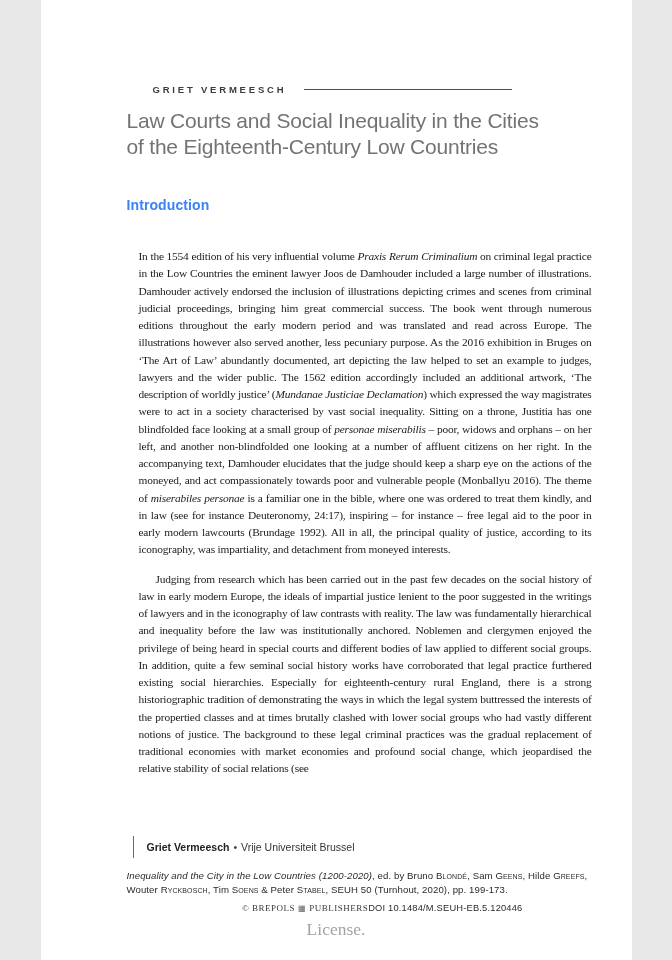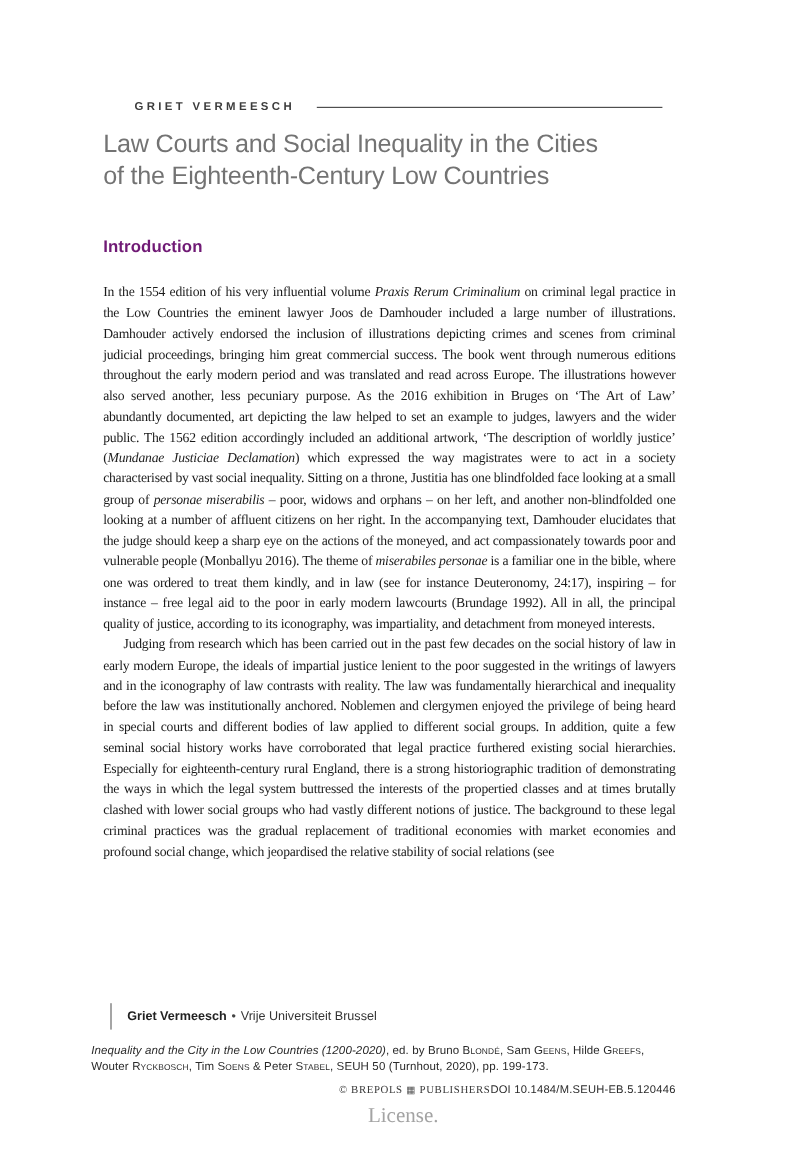"GRIET VERMEESCH" #page { width: 672px -> 591px }
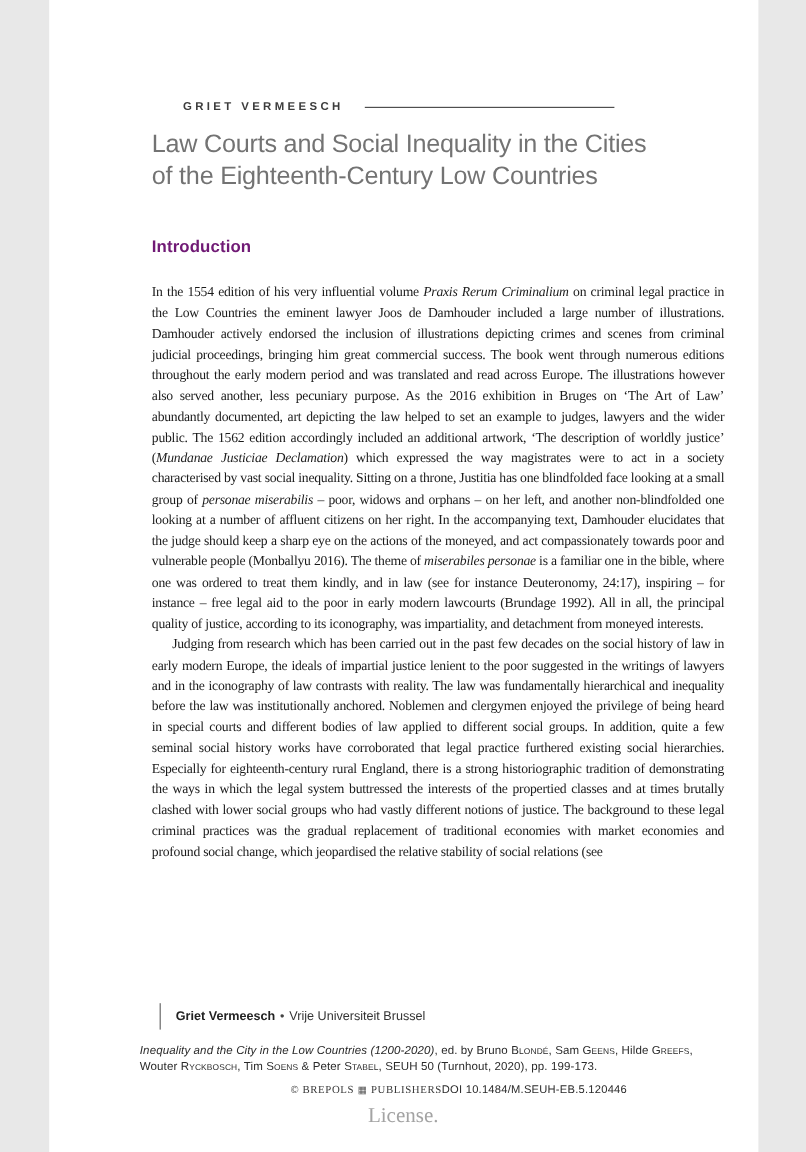"Introduction" #section-heading { color: #701a75 -> #3b82f6 }
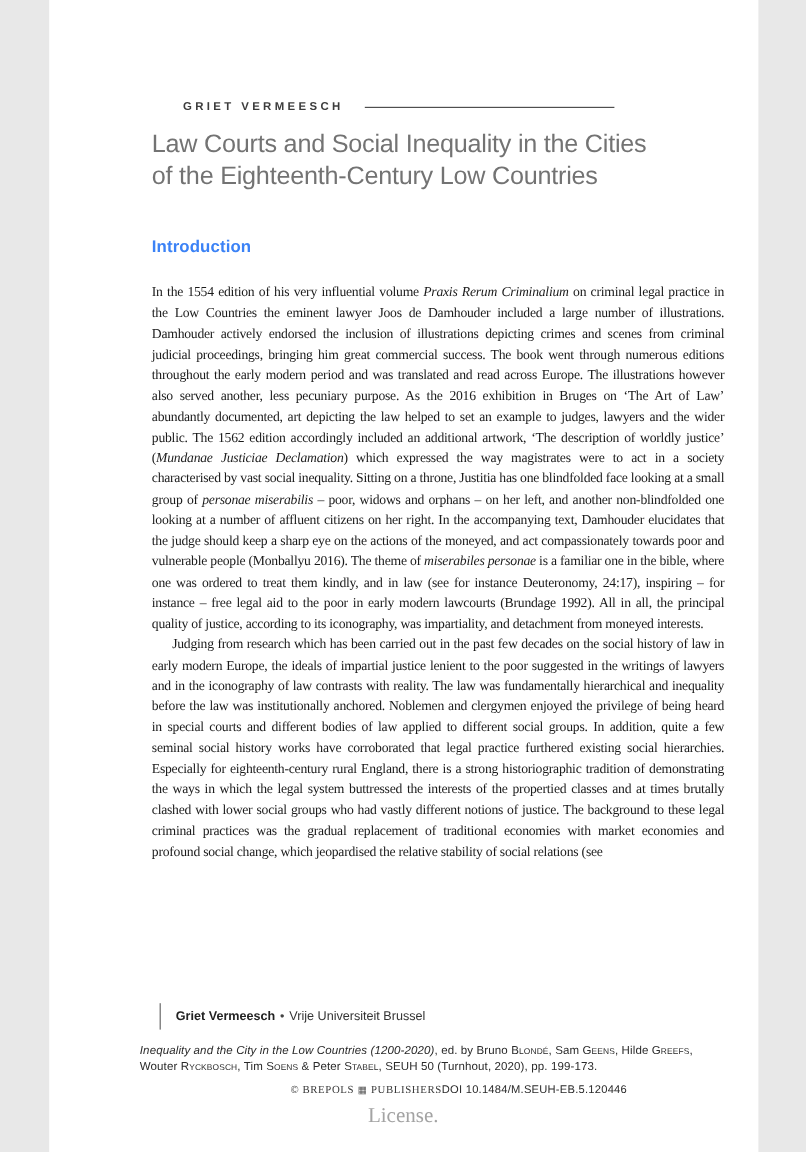"In the 1554 edition of" #body-text p { margin: 0 -> 12px }
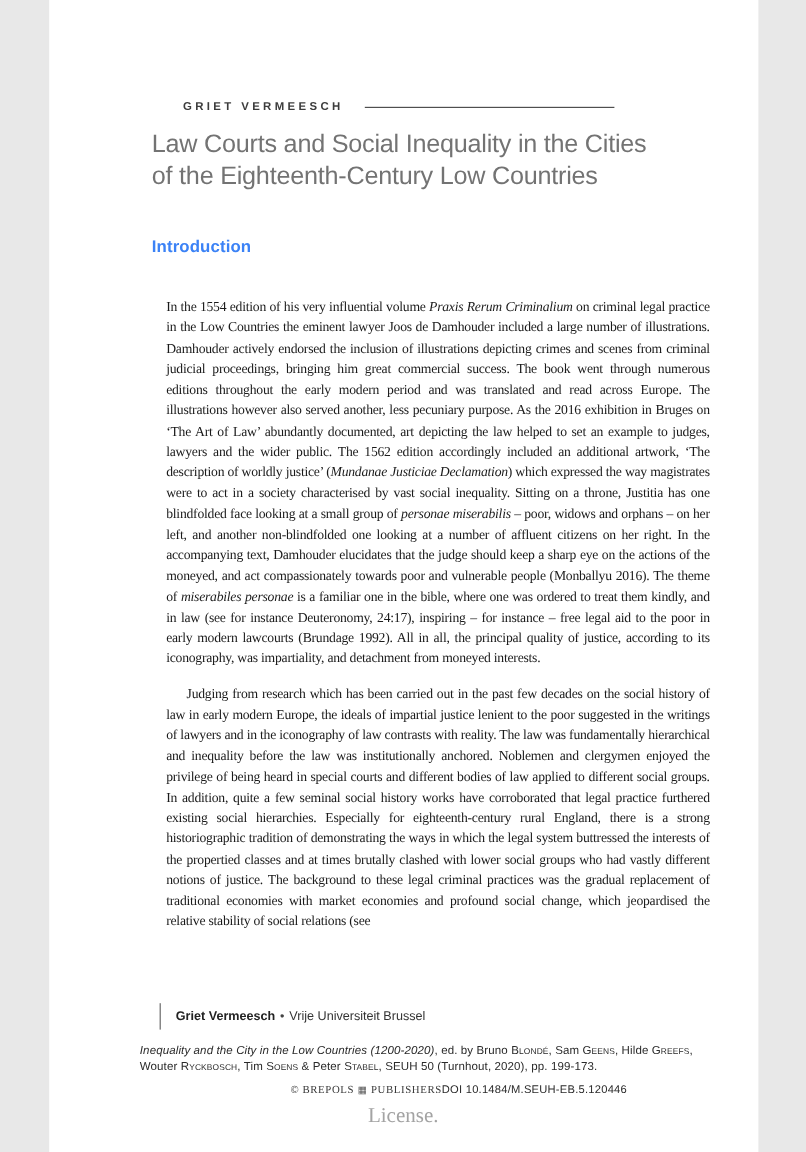"Inequality and the City in" #citation { left: 76px -> 86px }
